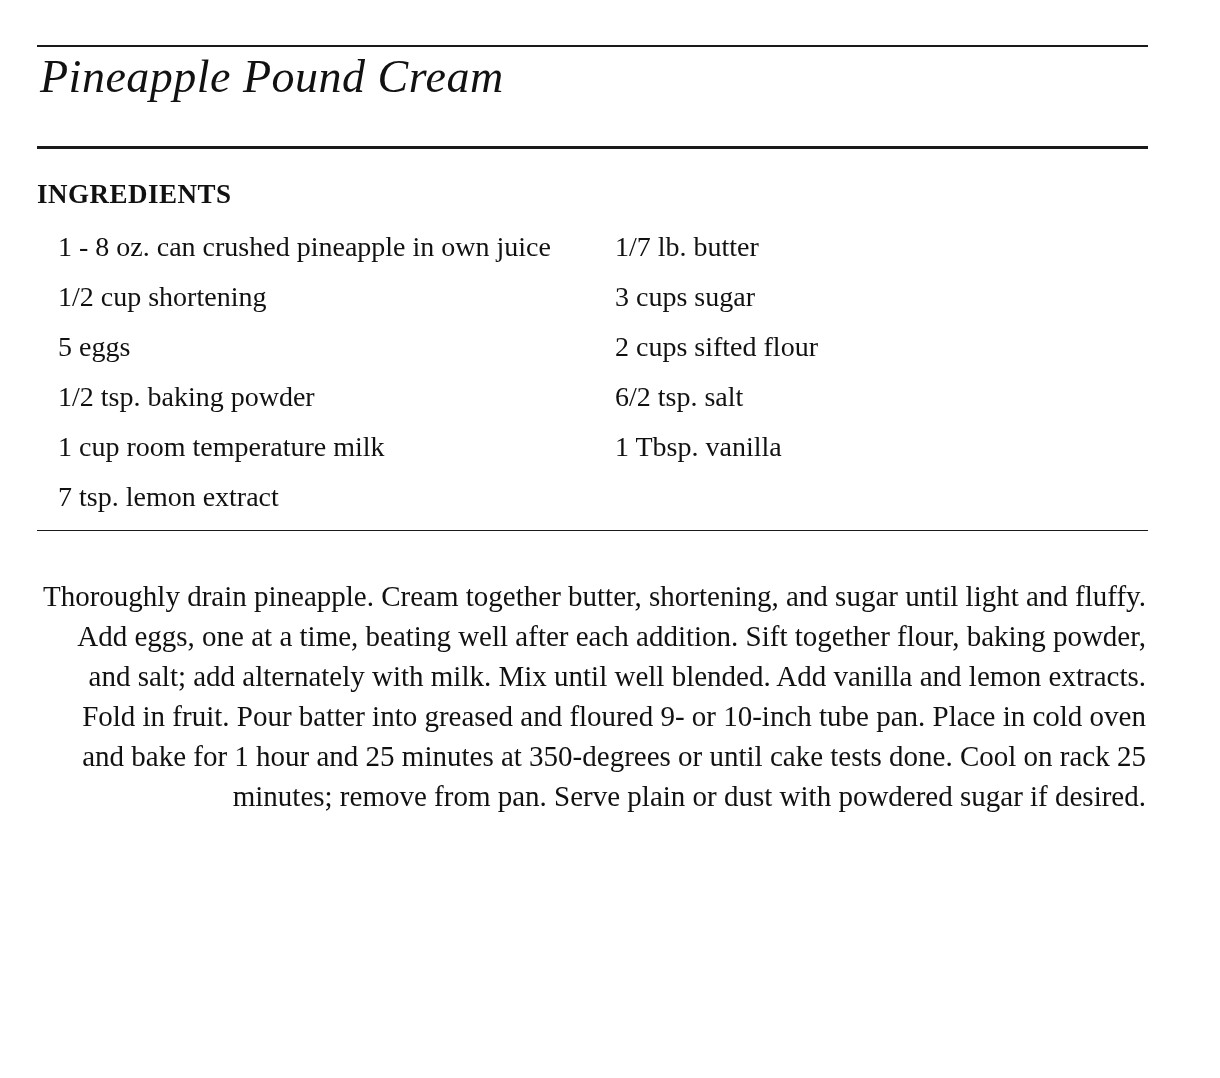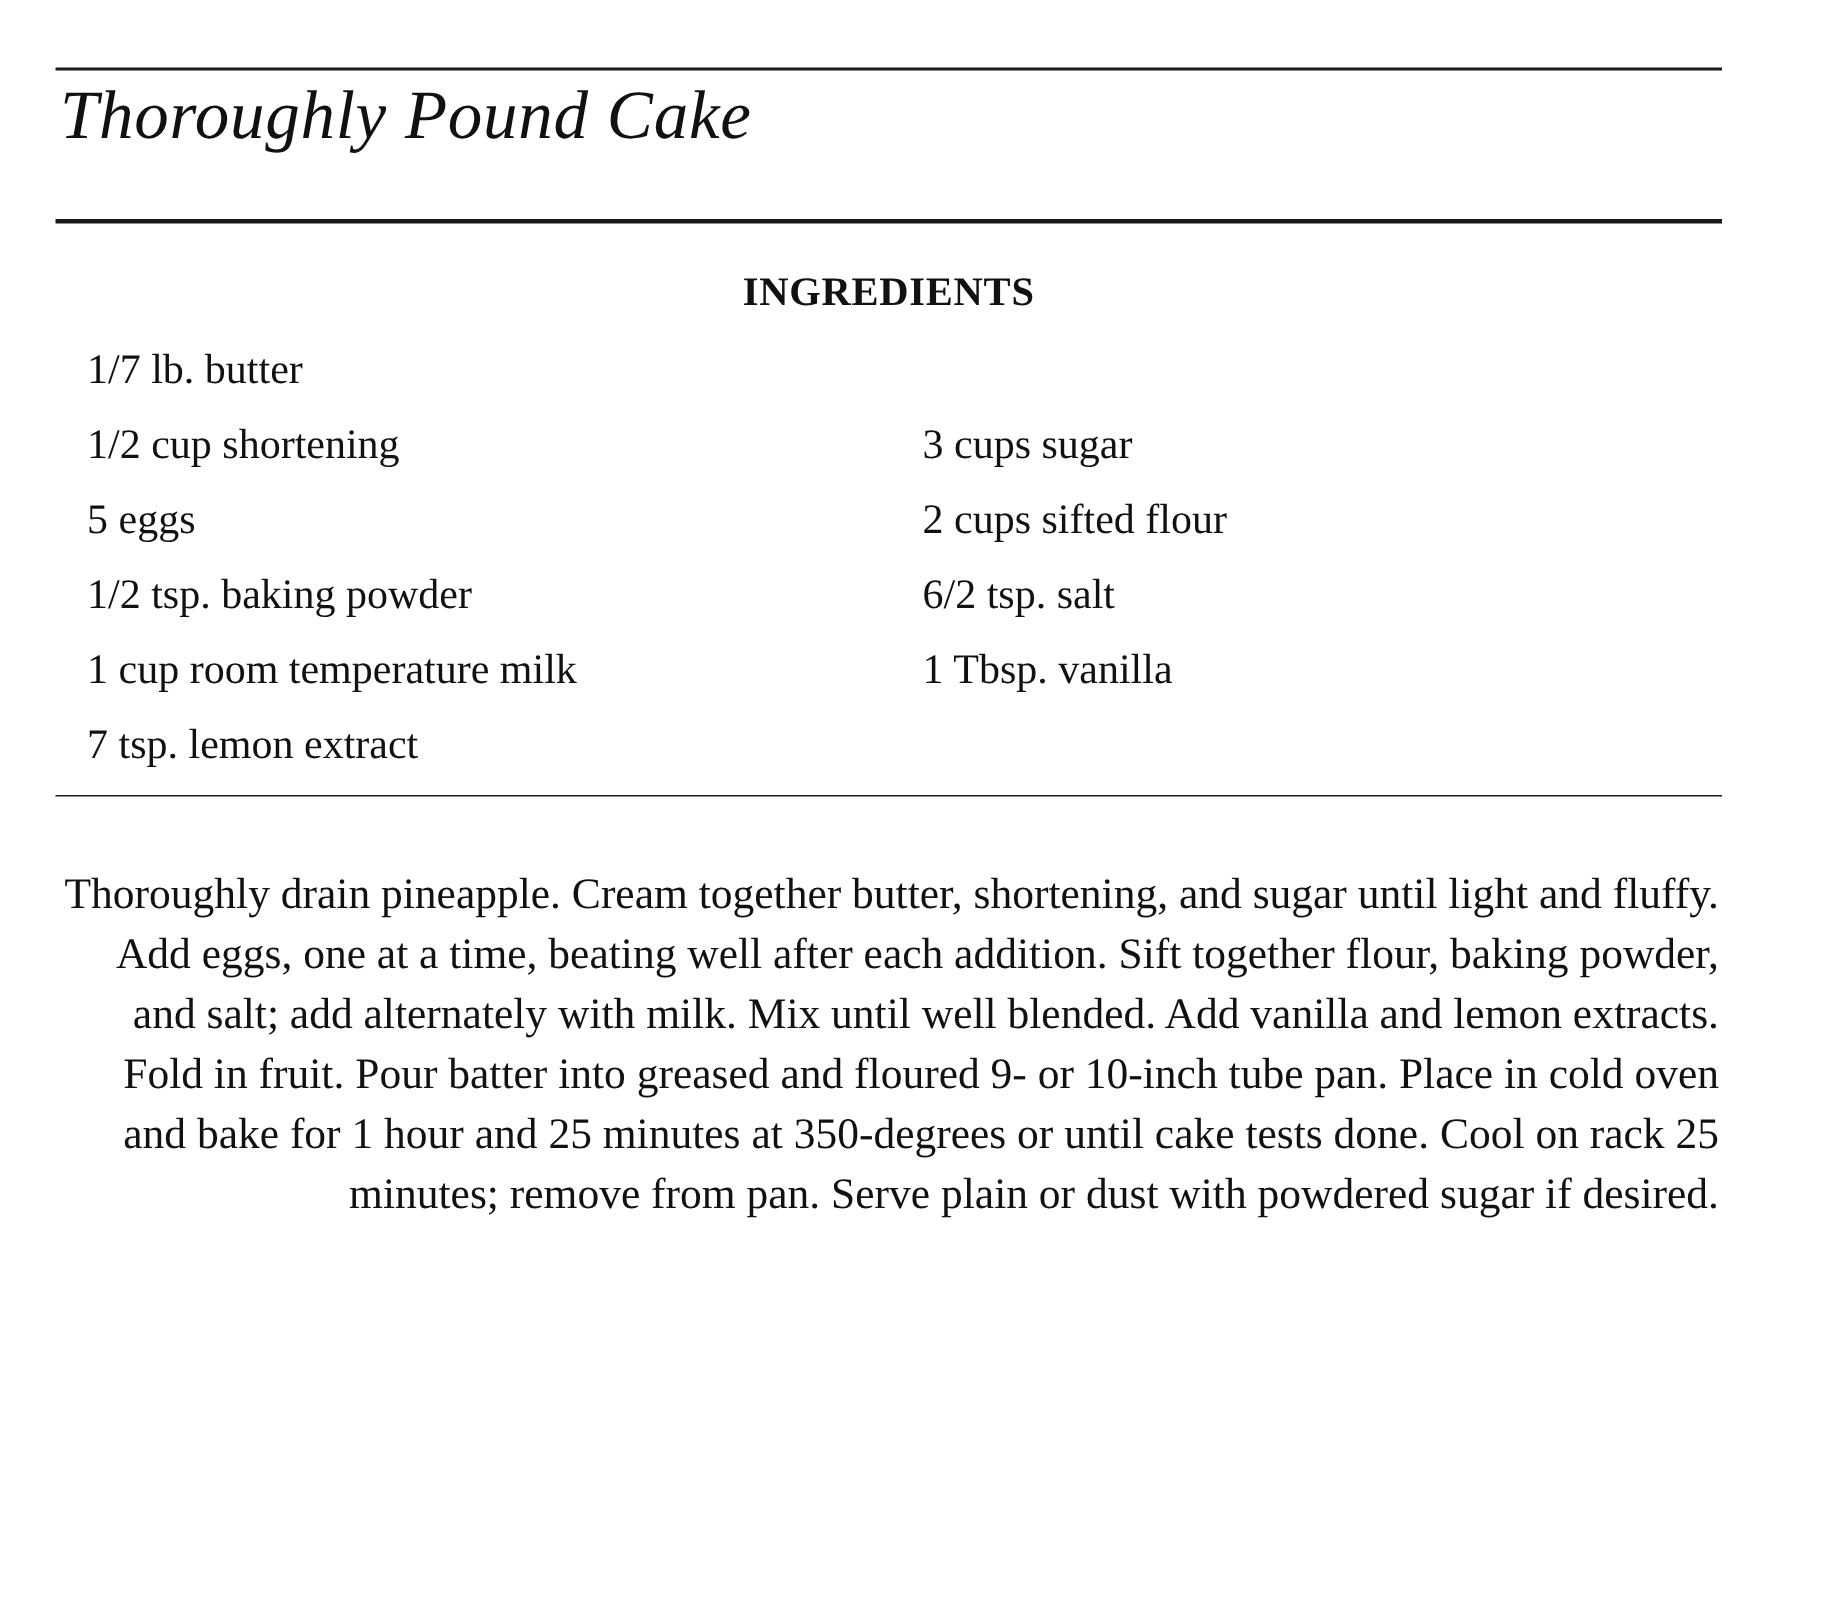"Thoroughly Pound Cake" h1.recipe-title { text: Thoroughly Pound Cake -> Pineapple Pound Cream }
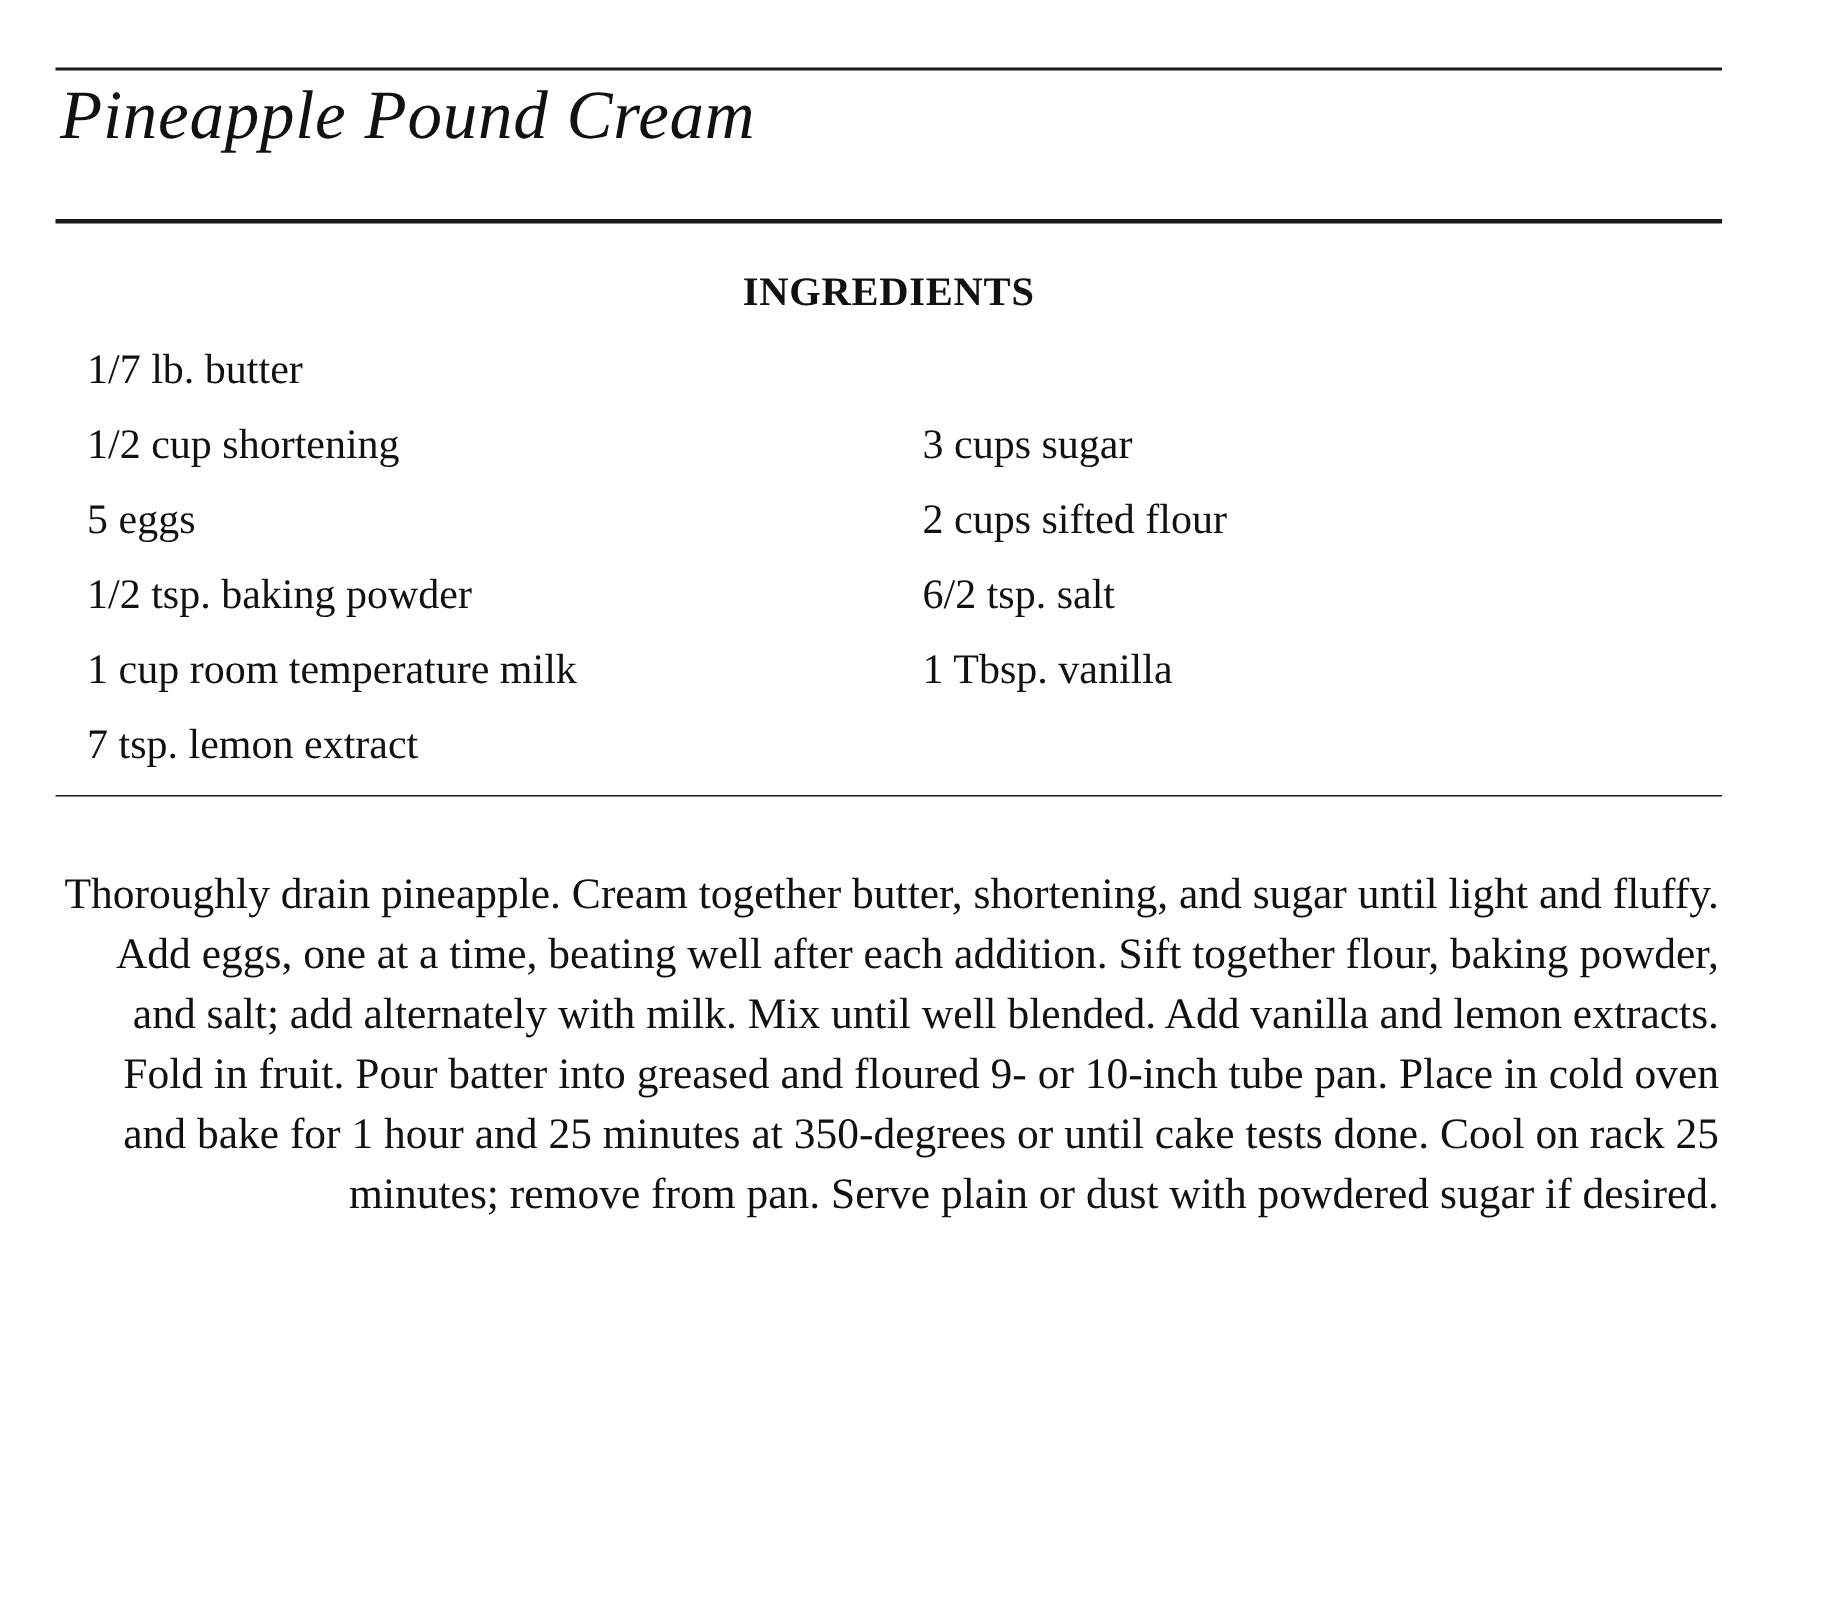"INGREDIENTS" .ingredients-heading { text-align: center -> left }
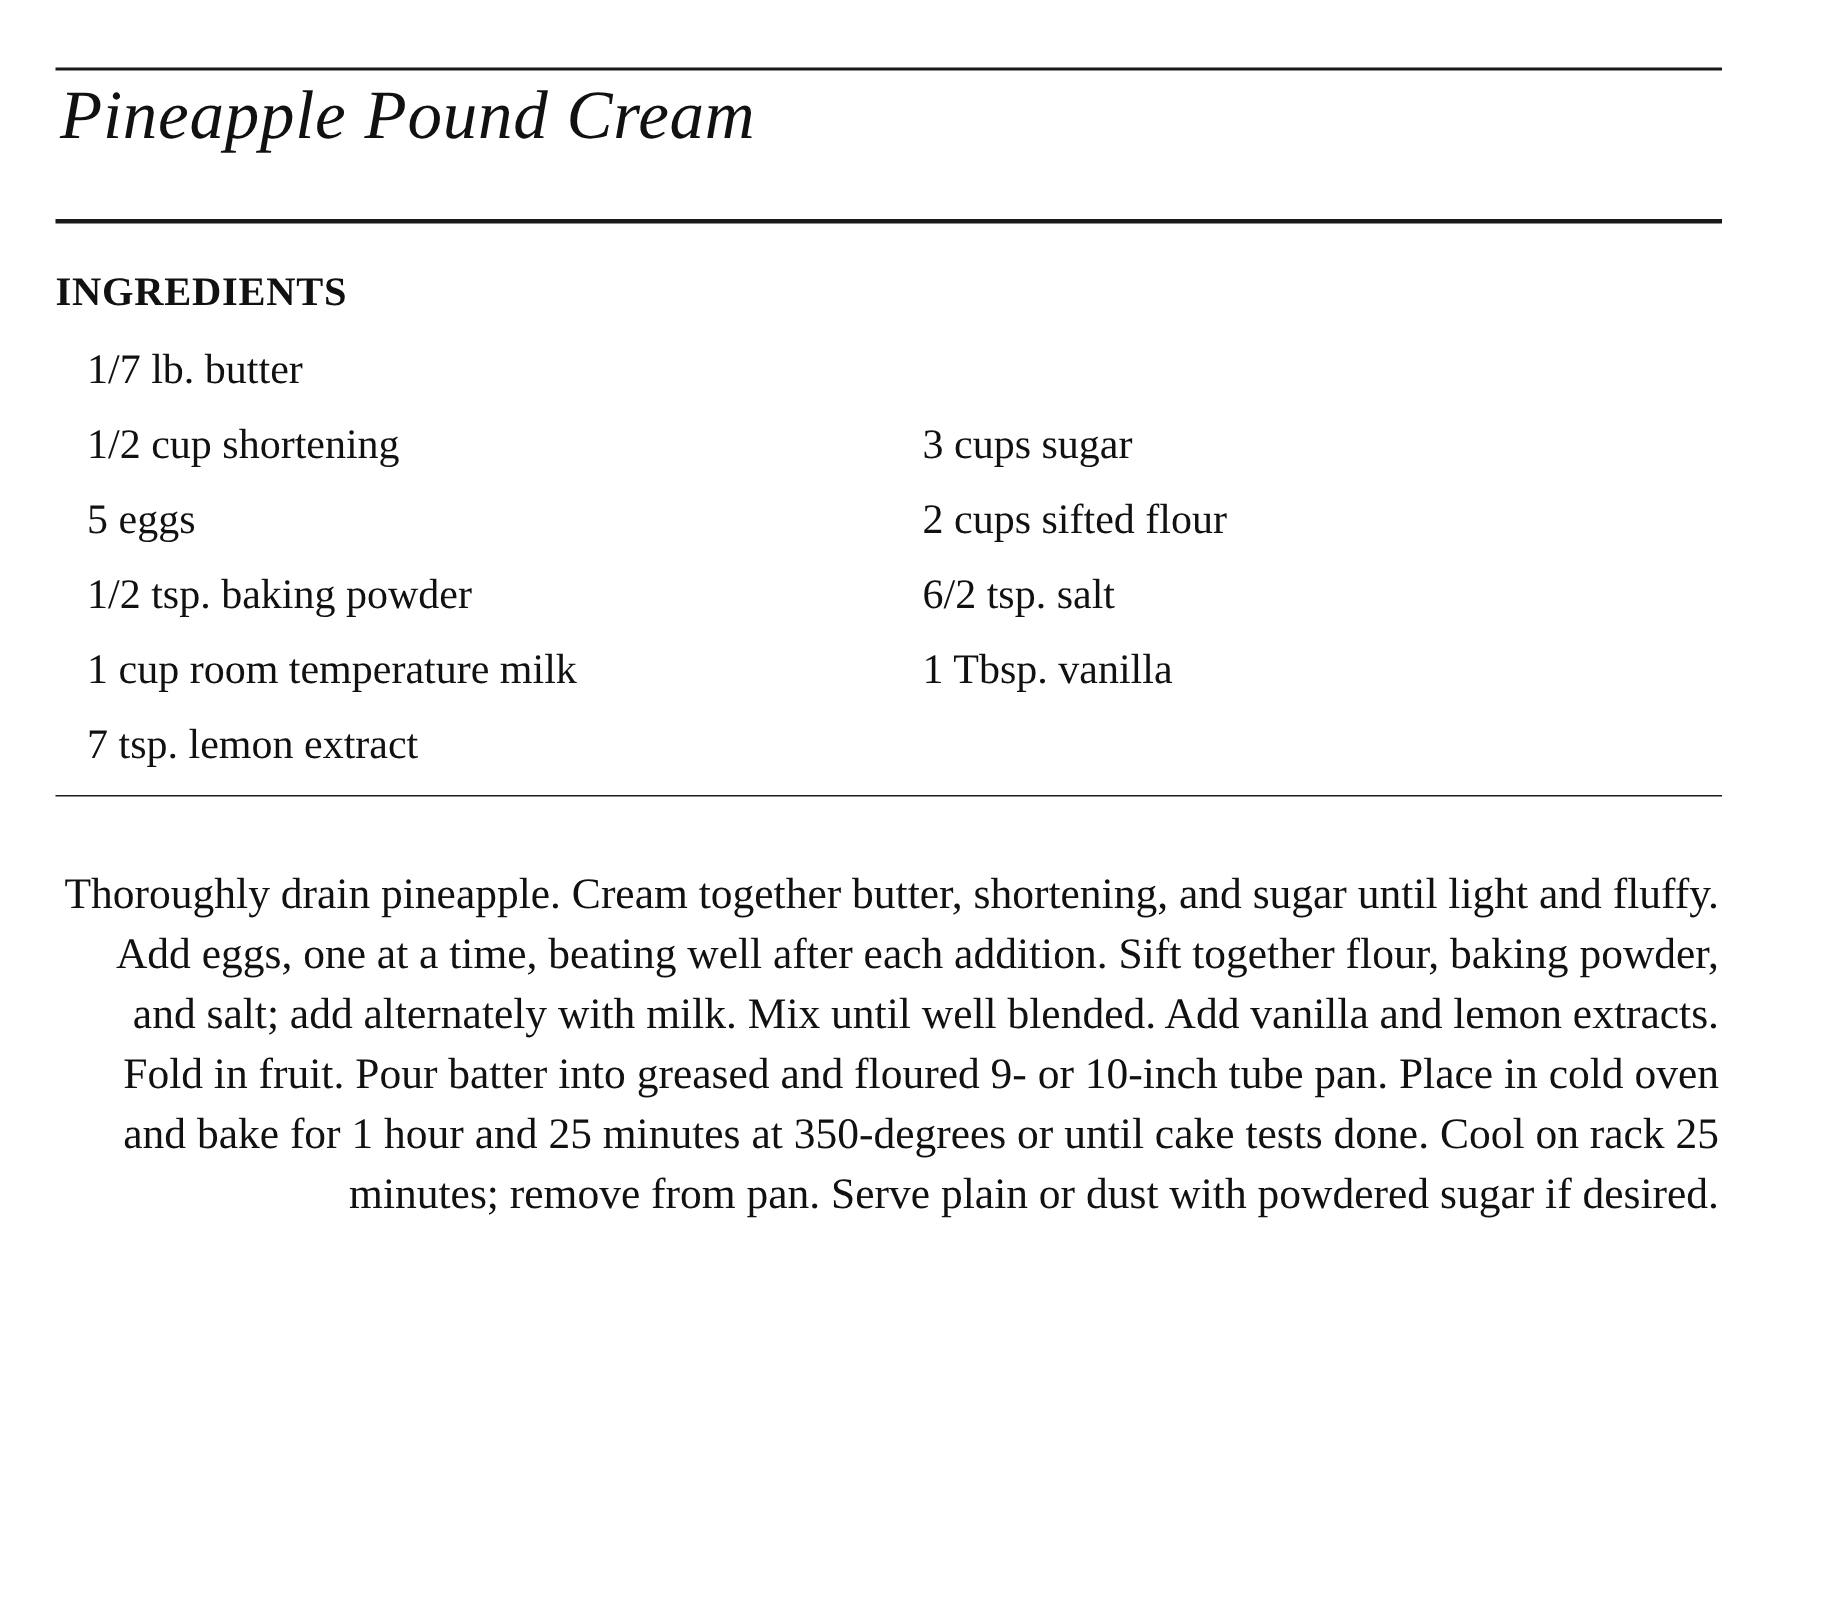"1 - 8 oz. can" div.ing-cell { html: none -> <div>1 - 8 oz. can crushed pineapple in own juice</div> }
